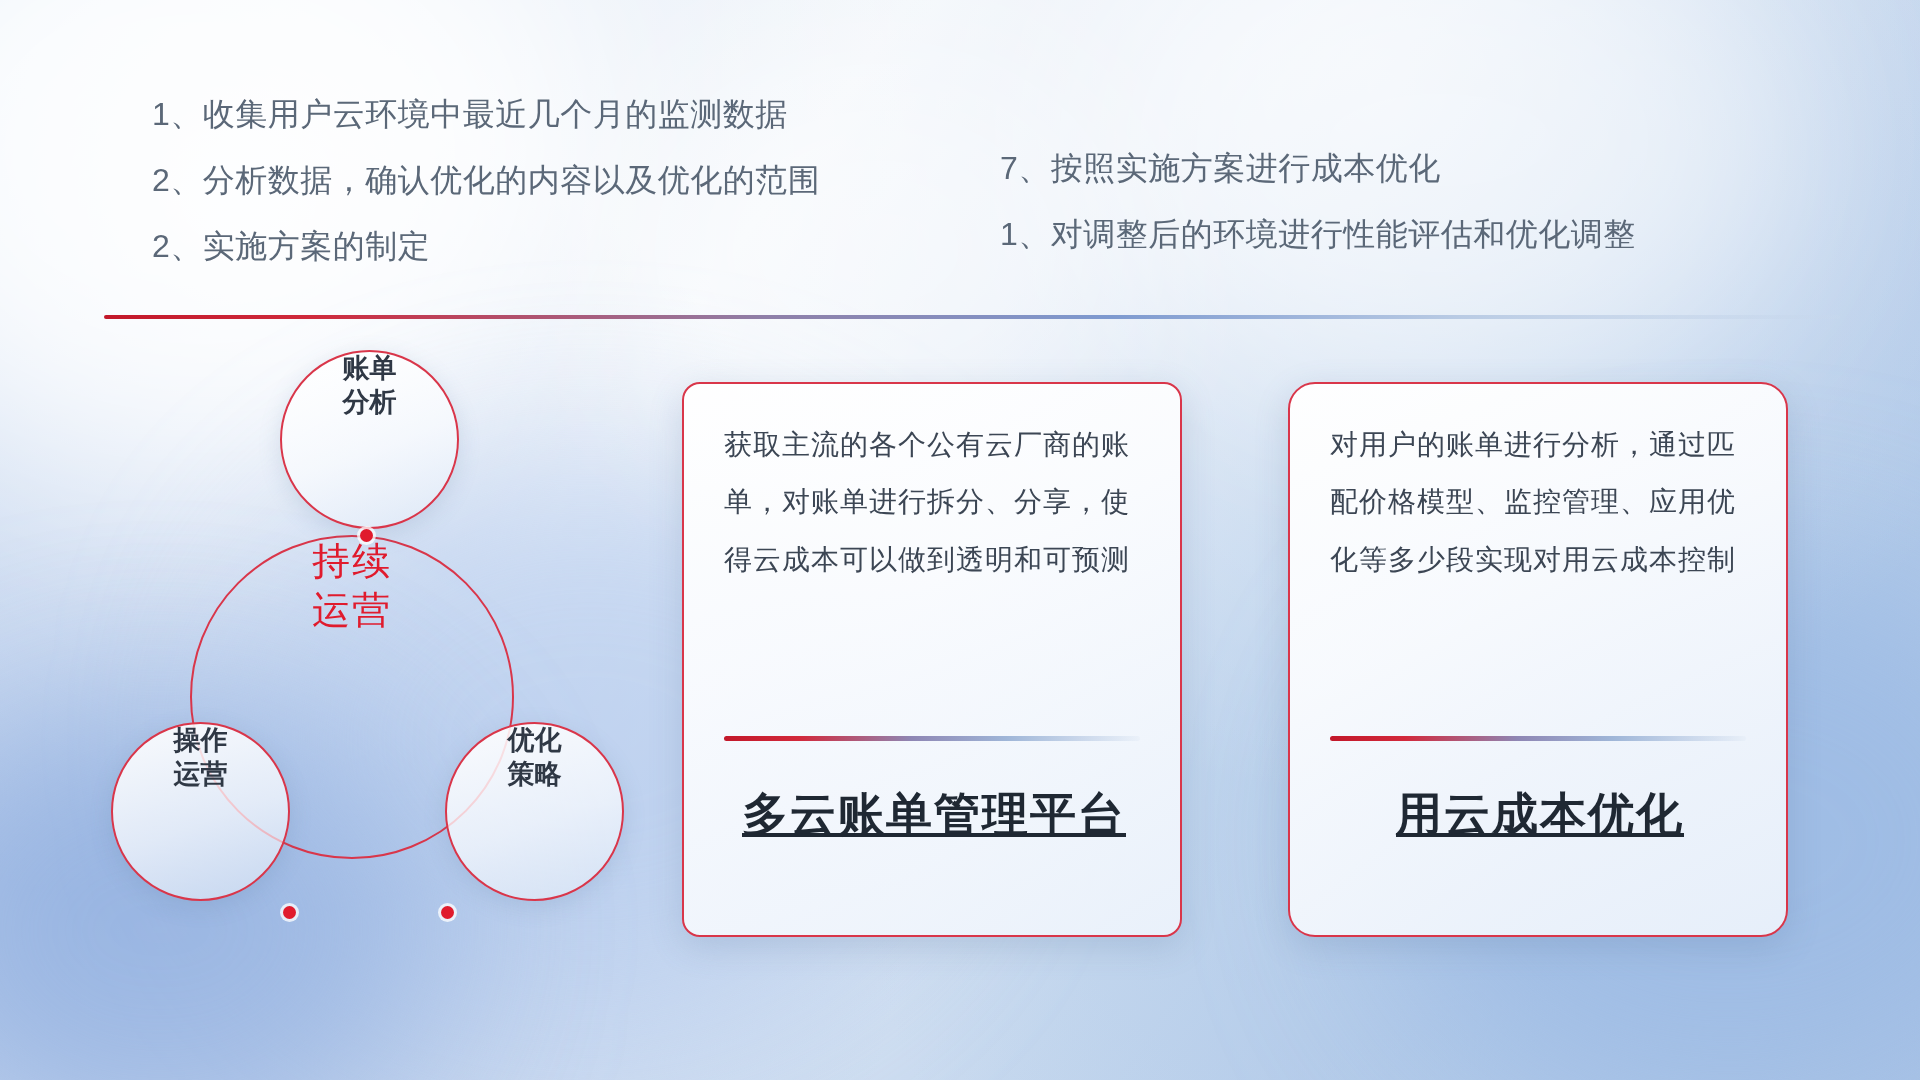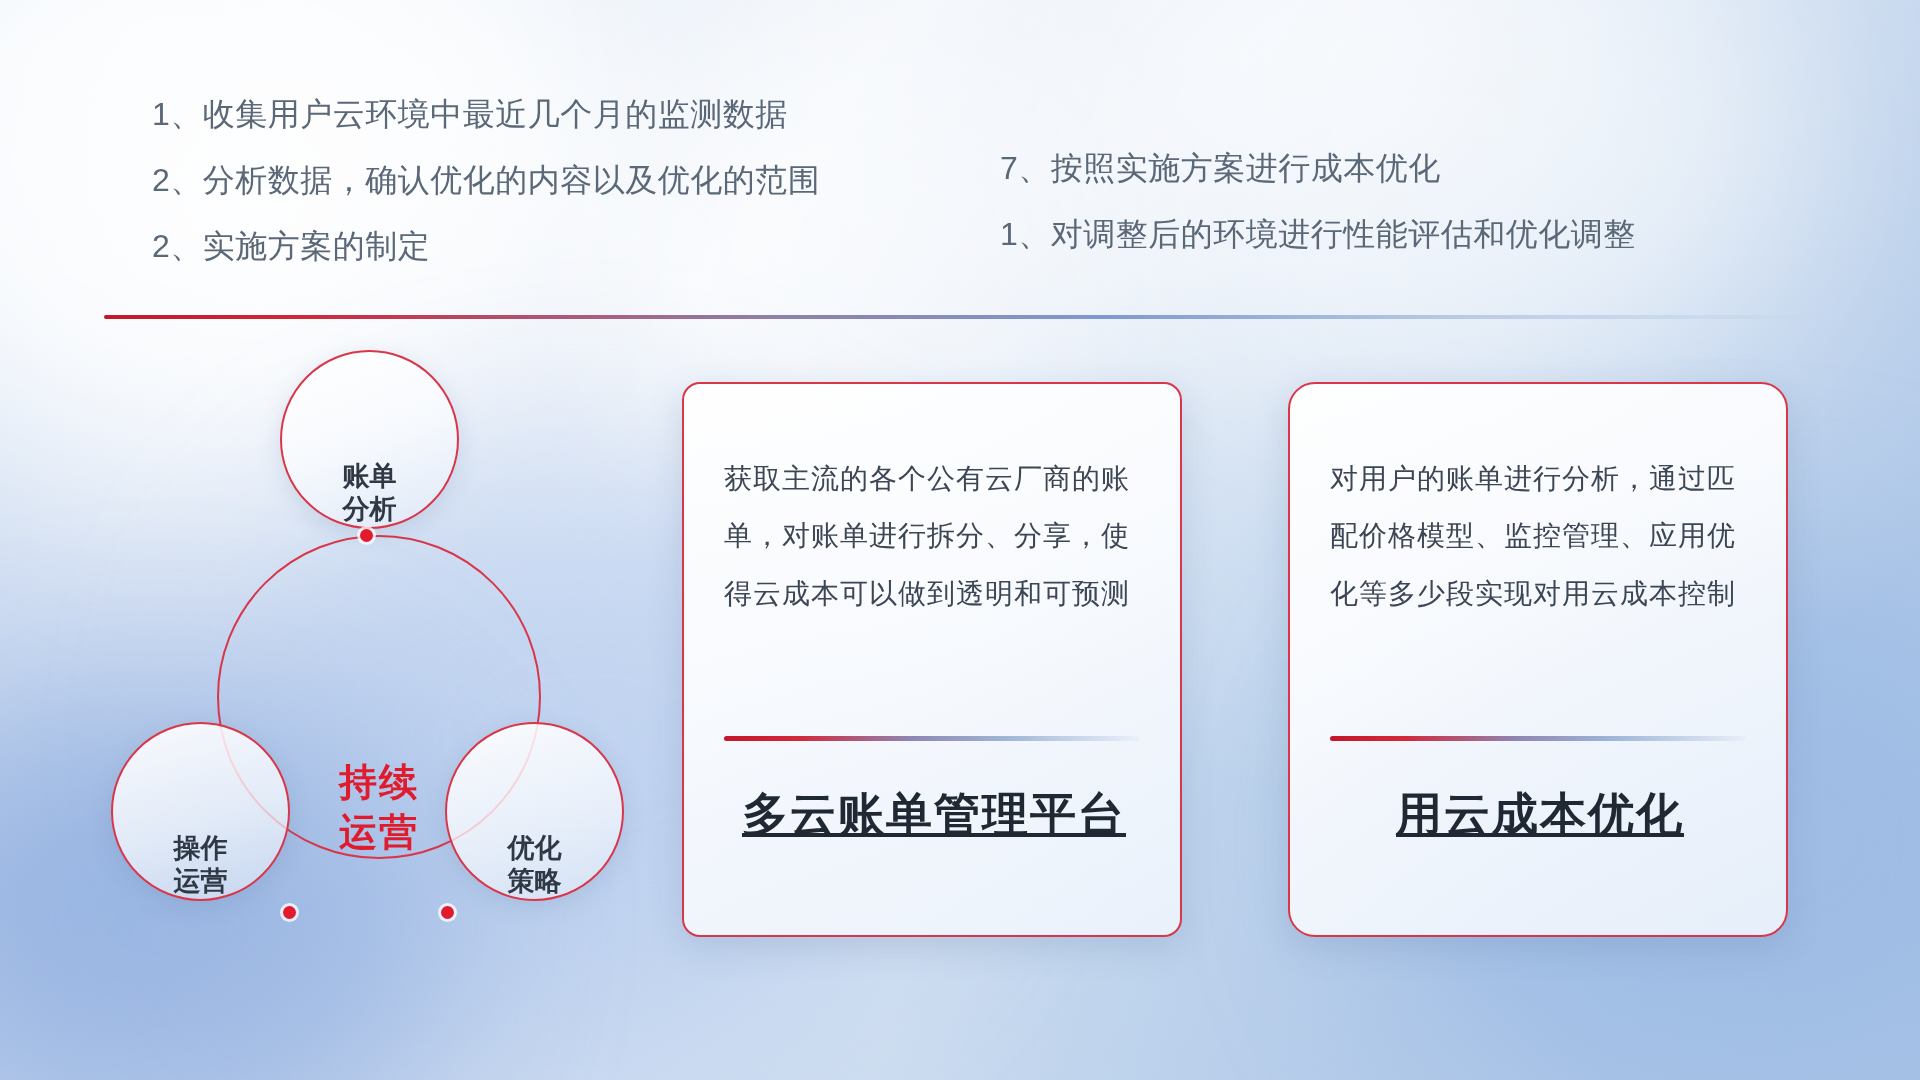"账单" .circle { align-items: flex-end -> flex-start }
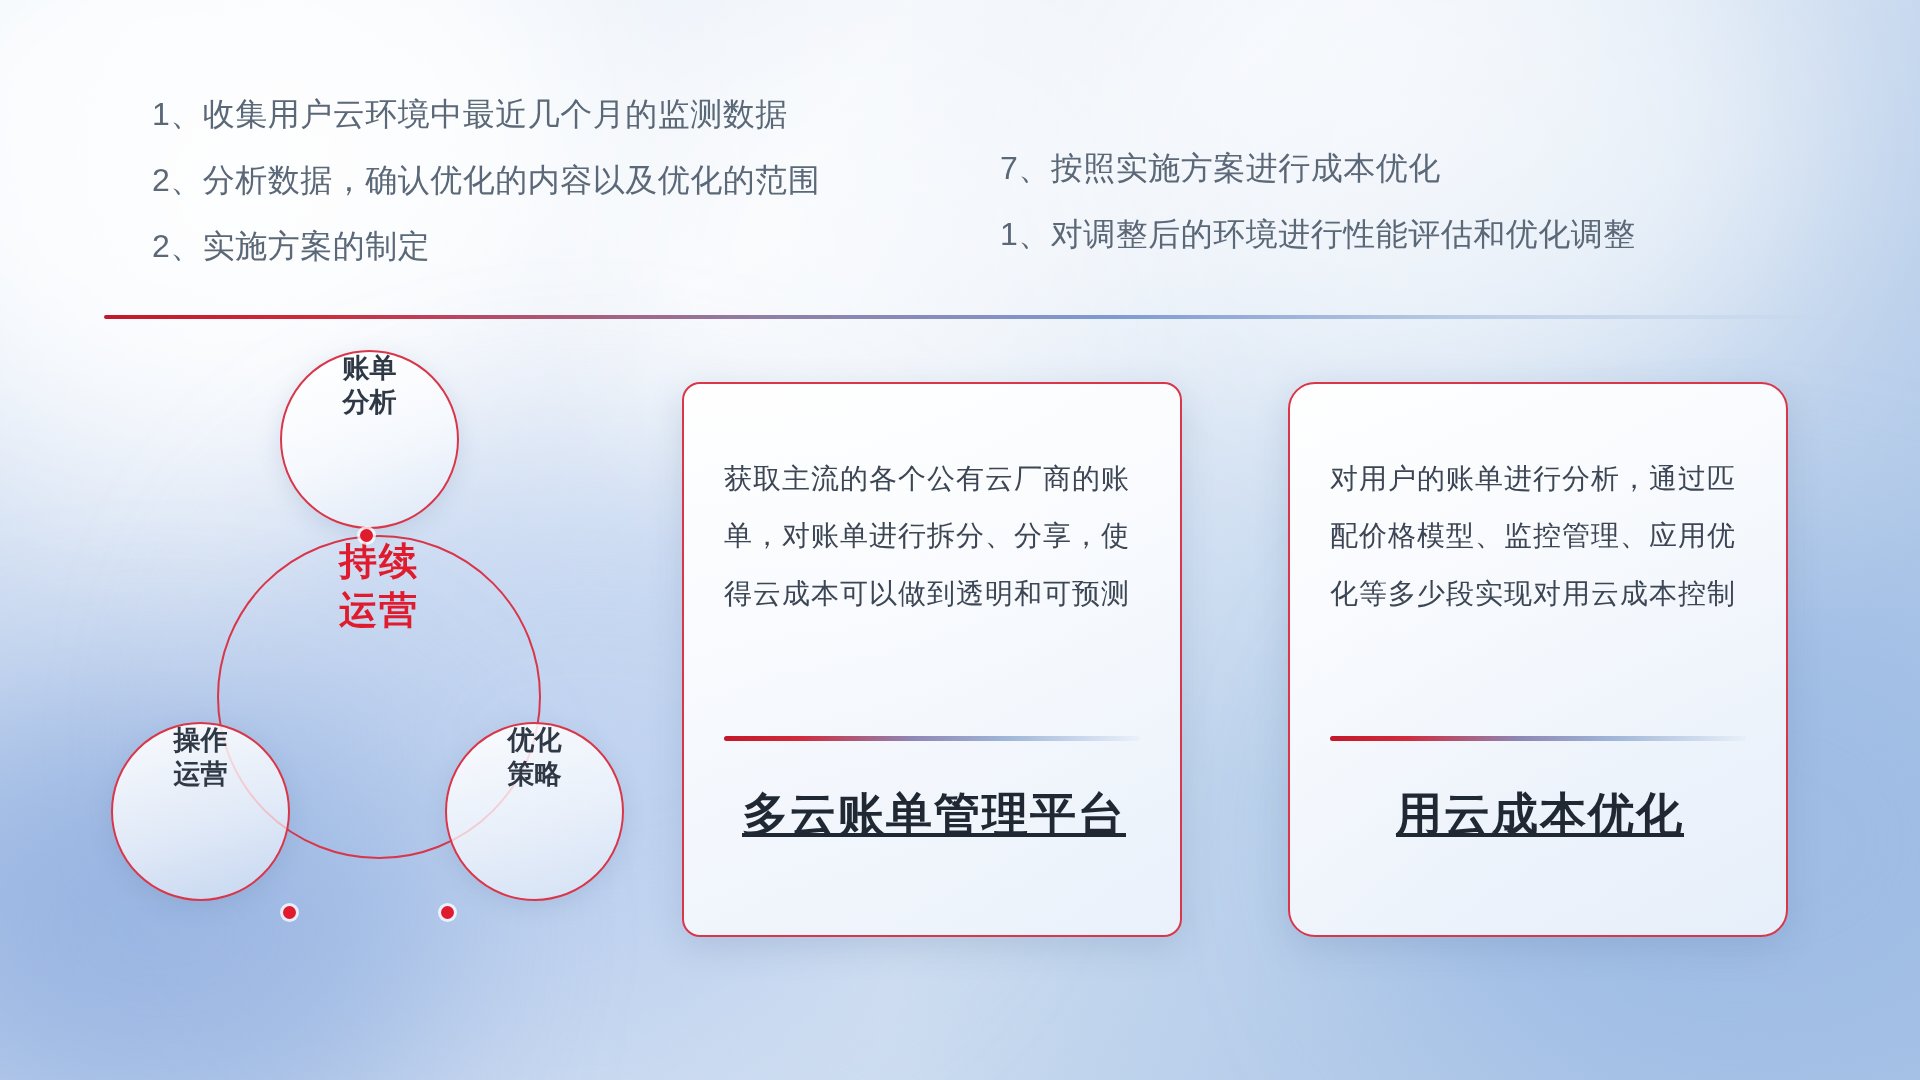"获取主流的各个公有云厂商的账单，对账单进行拆分、分享，使得云成本可以做到透明和可" .card { padding: 66px 40px 0 40px -> 32px 40px 0 40px }
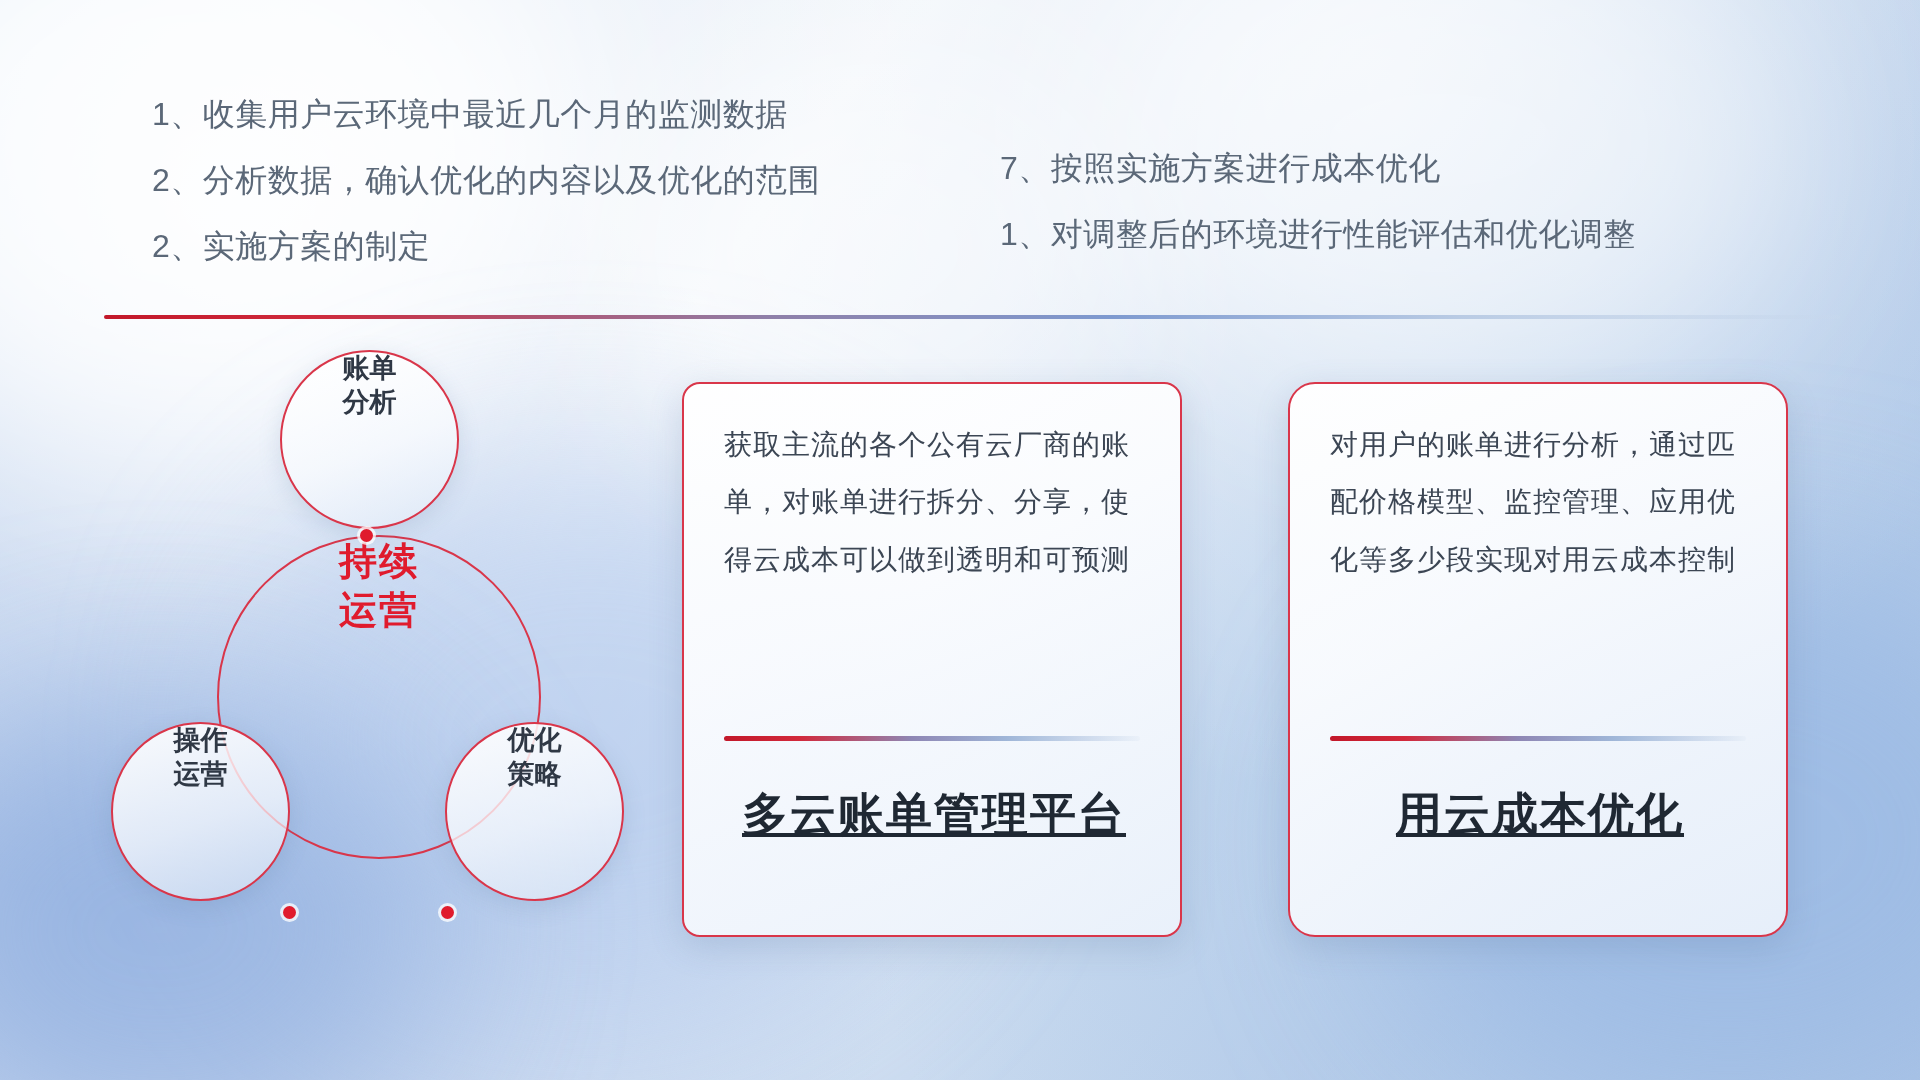"持续" .circle.center-ring { font-weight: bold -> normal; left: 122px -> 95px }
